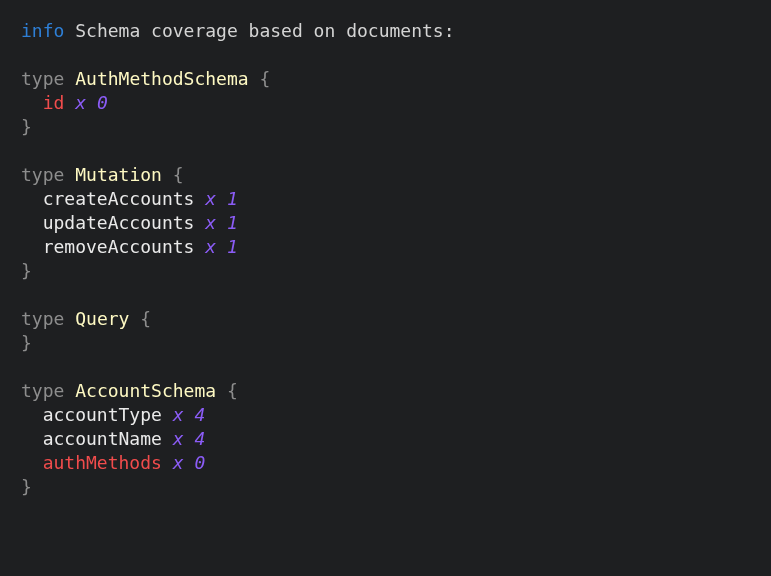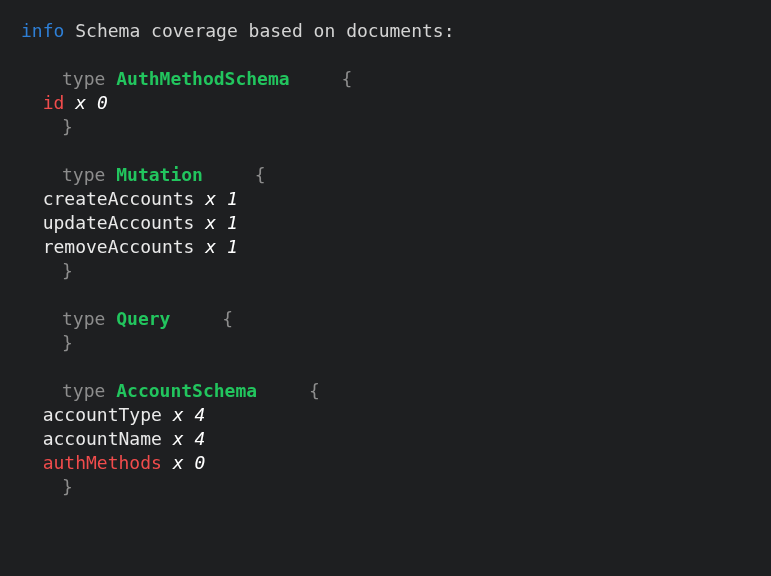"type" .muted { margin-left: 41px -> none }
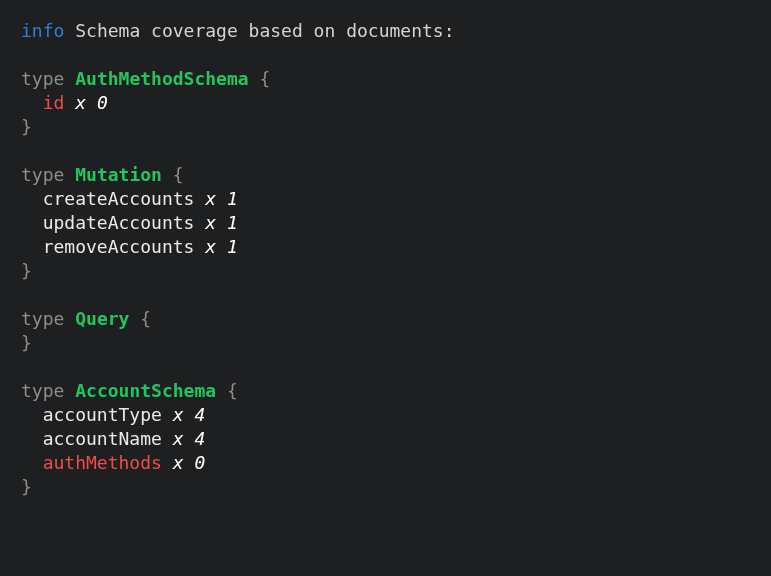"AuthMethodSchema" .type-name { color: #22c55e -> #fef9c3; font-weight: bold -> normal }
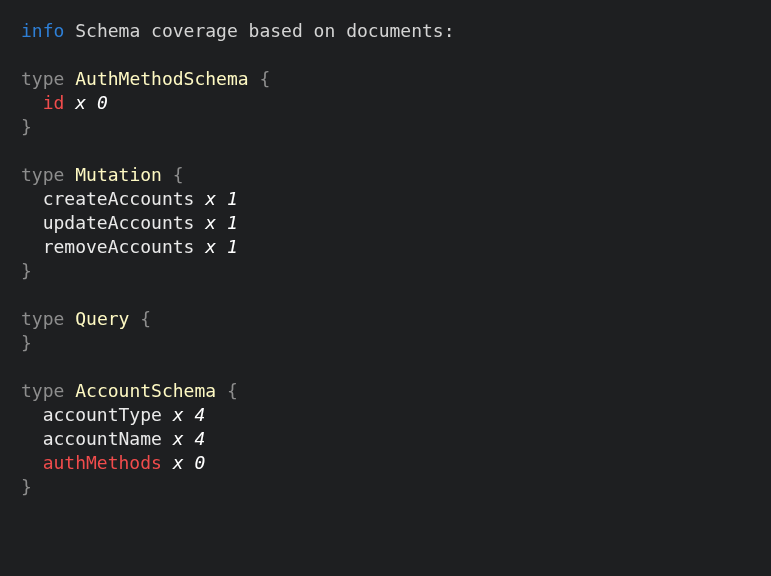"x 0" .count { color: #ffffff -> #8b5cf6 }
